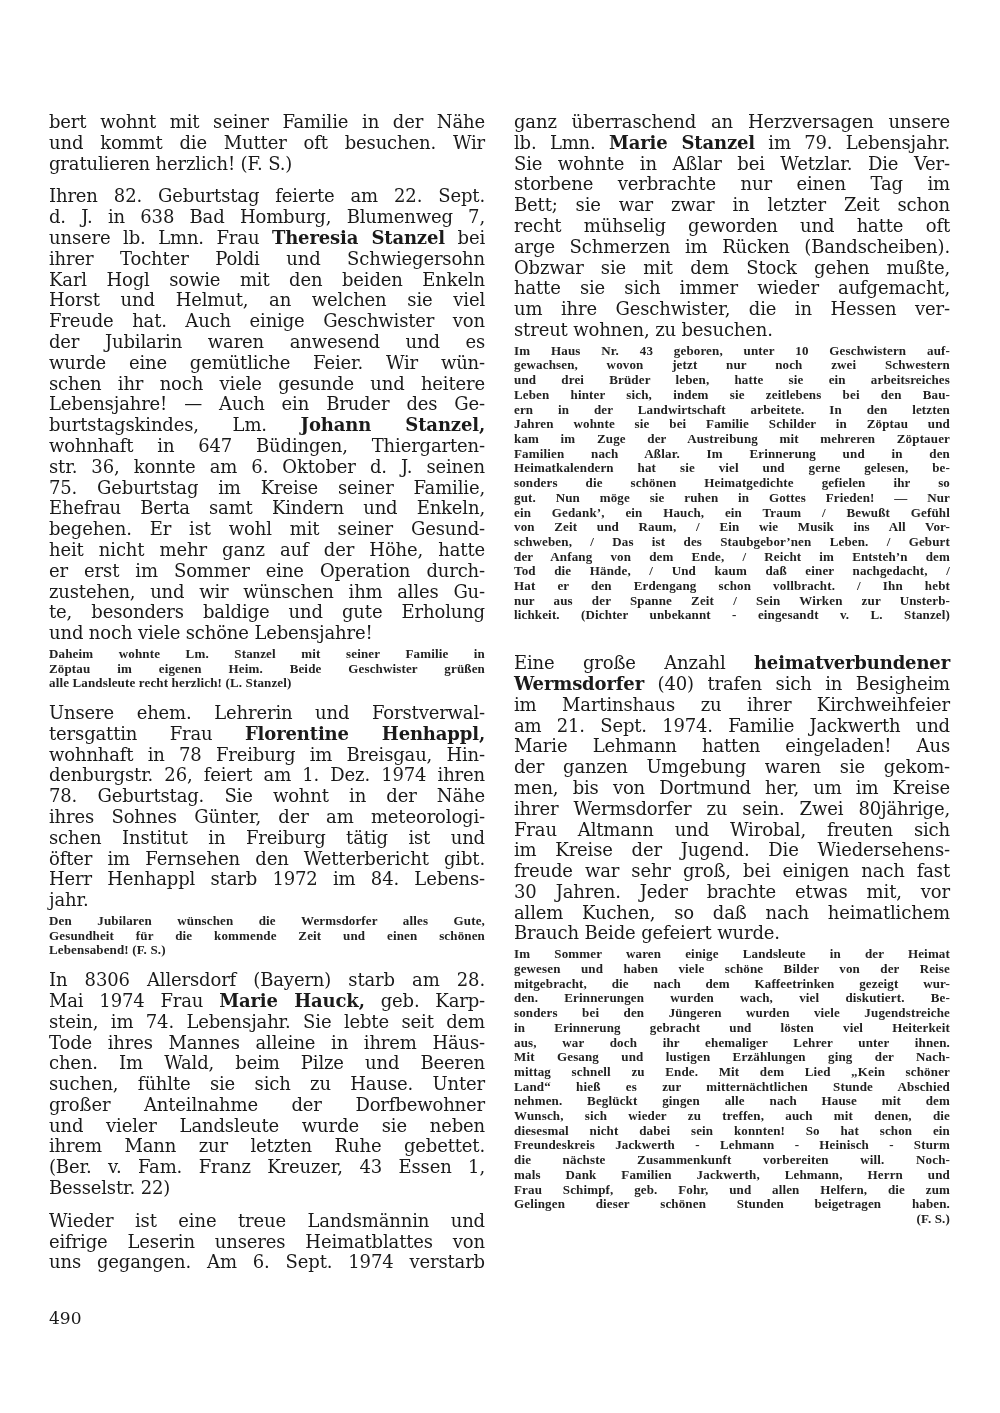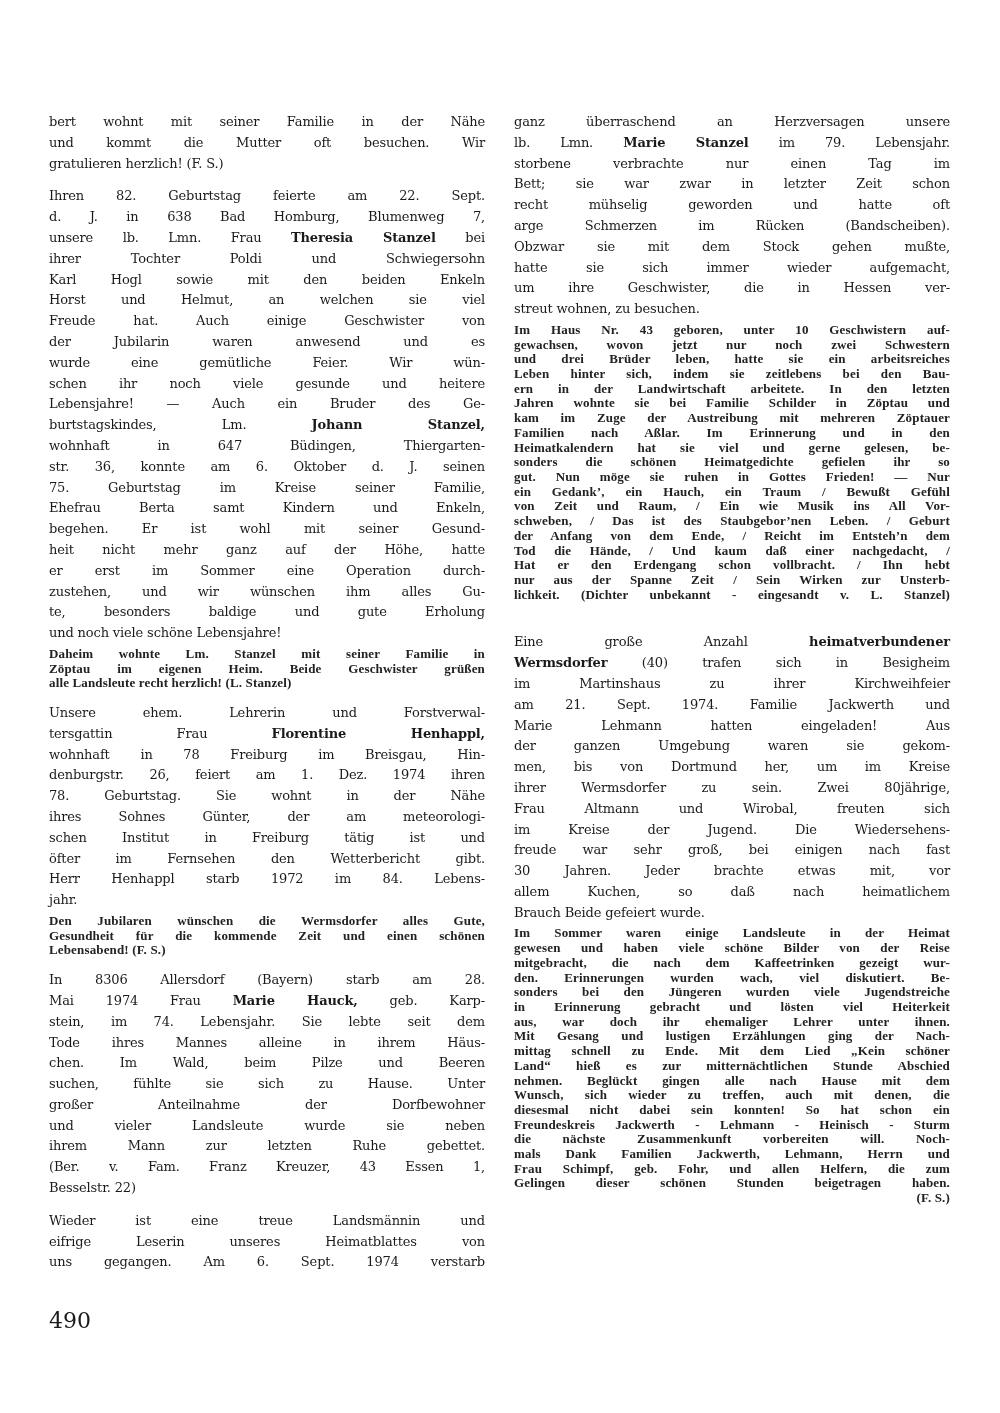"bert wohnt mit seiner Familie" .big { font-size: 13px -> 18px }
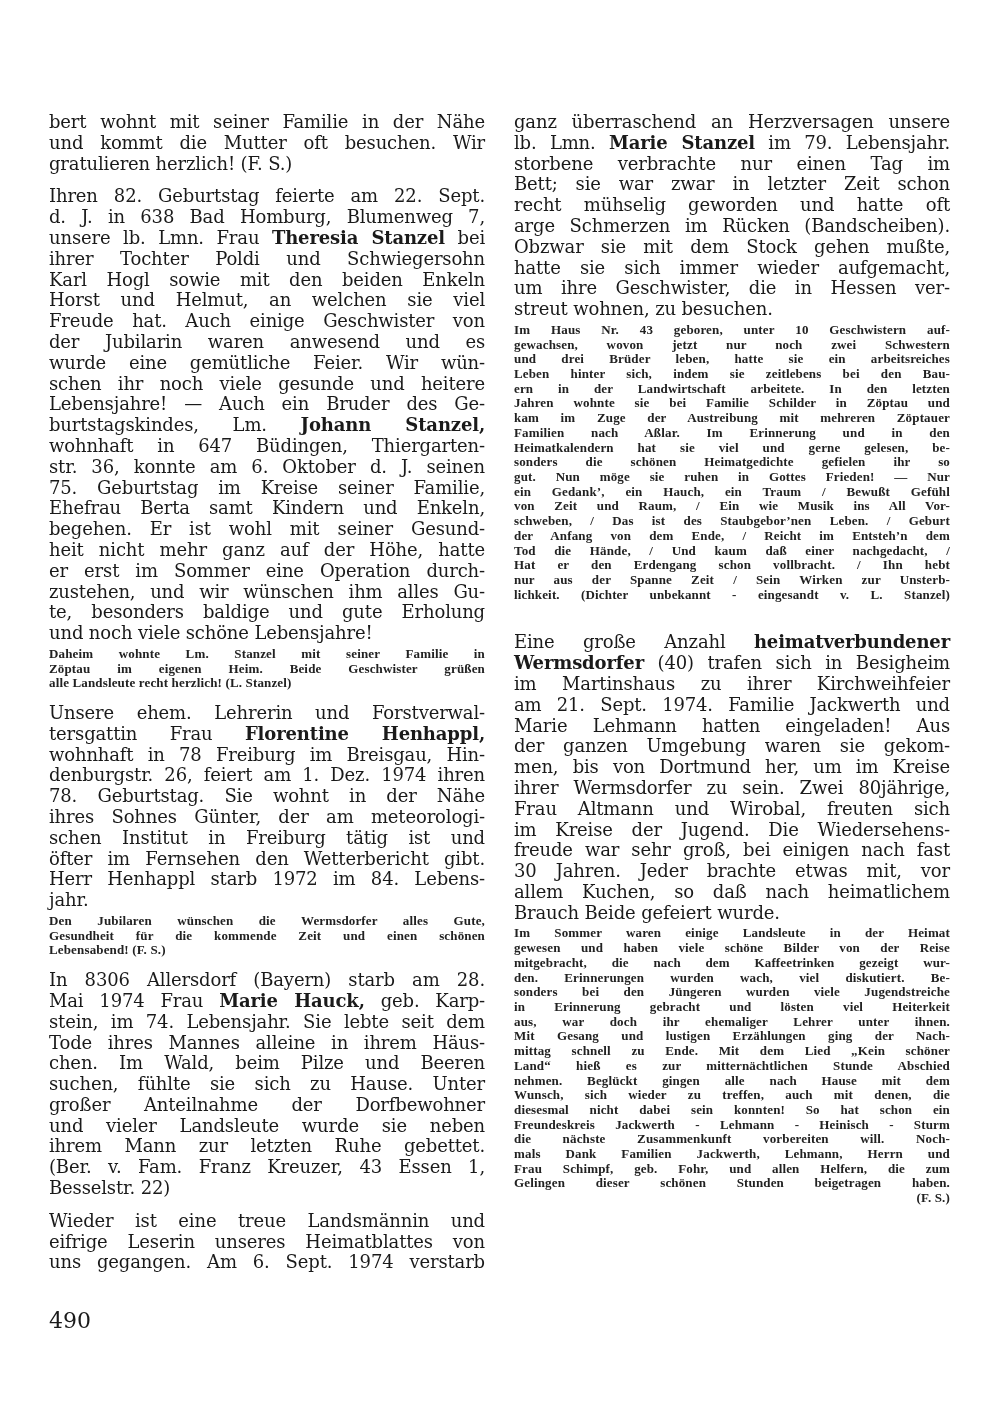"Sie wohnte in Aßlar bei" span.ln { html: none -> <span><span>Sie wohnte in Aßlar bei Wetzlar. Die Ver-</span></span> }
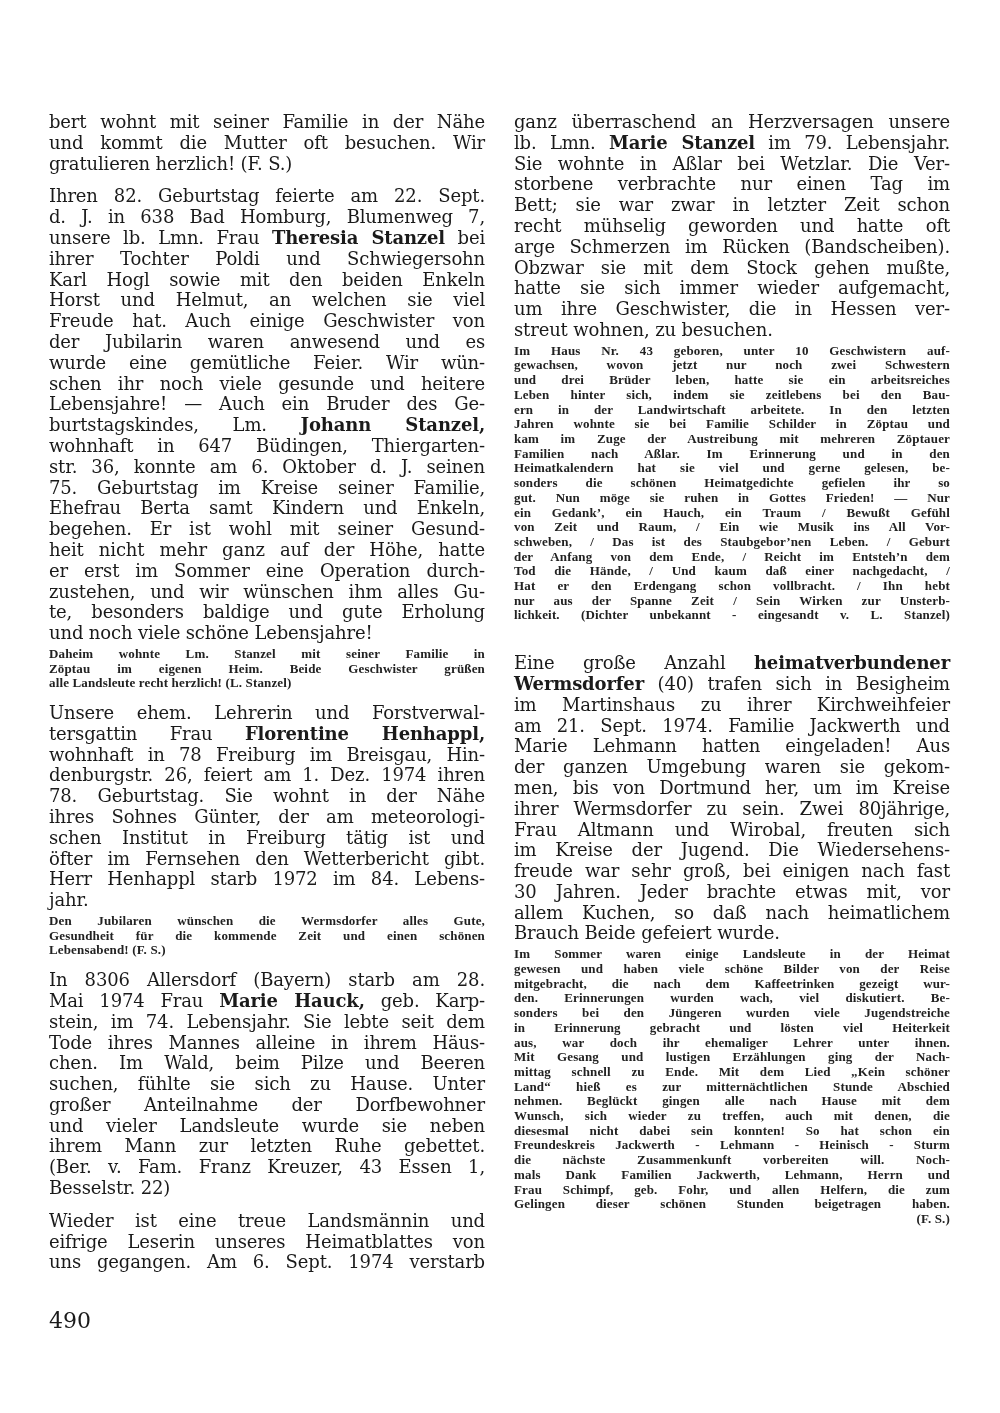"490" .page-number { font-size: 22px -> 17px }
